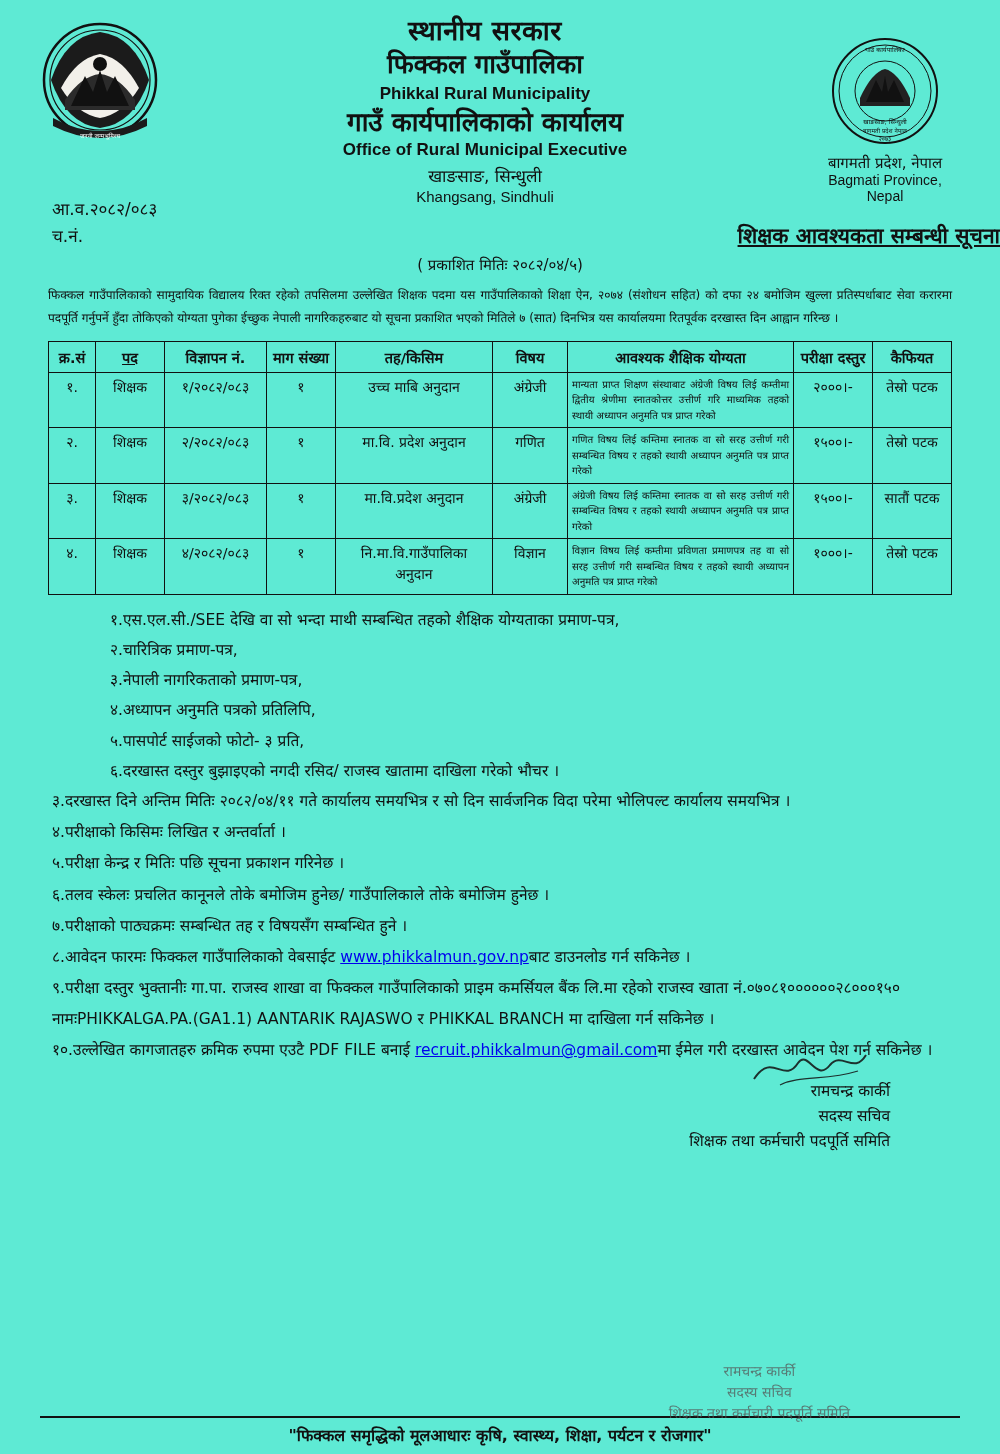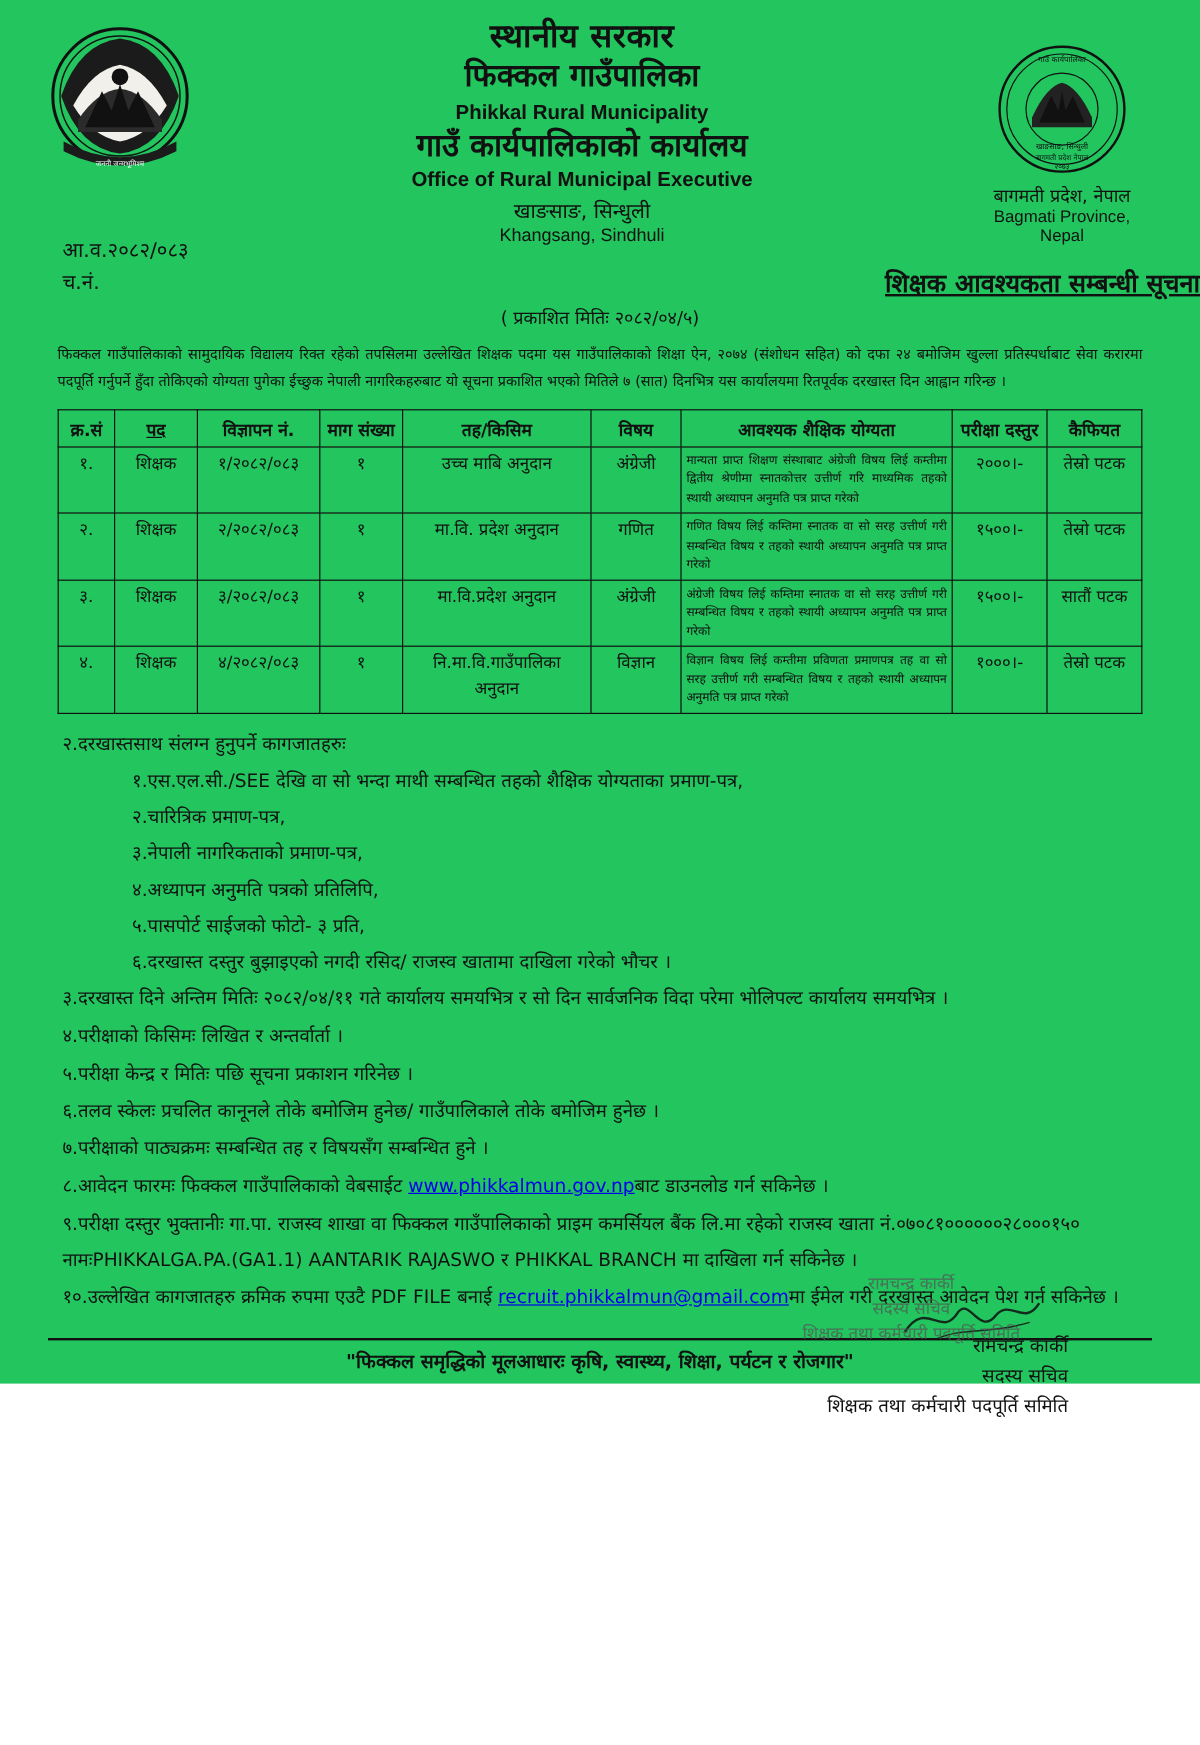"स्थानीय सरकार" .page { background: #22c55e -> #5eead4; height: 1153px -> 1454px }
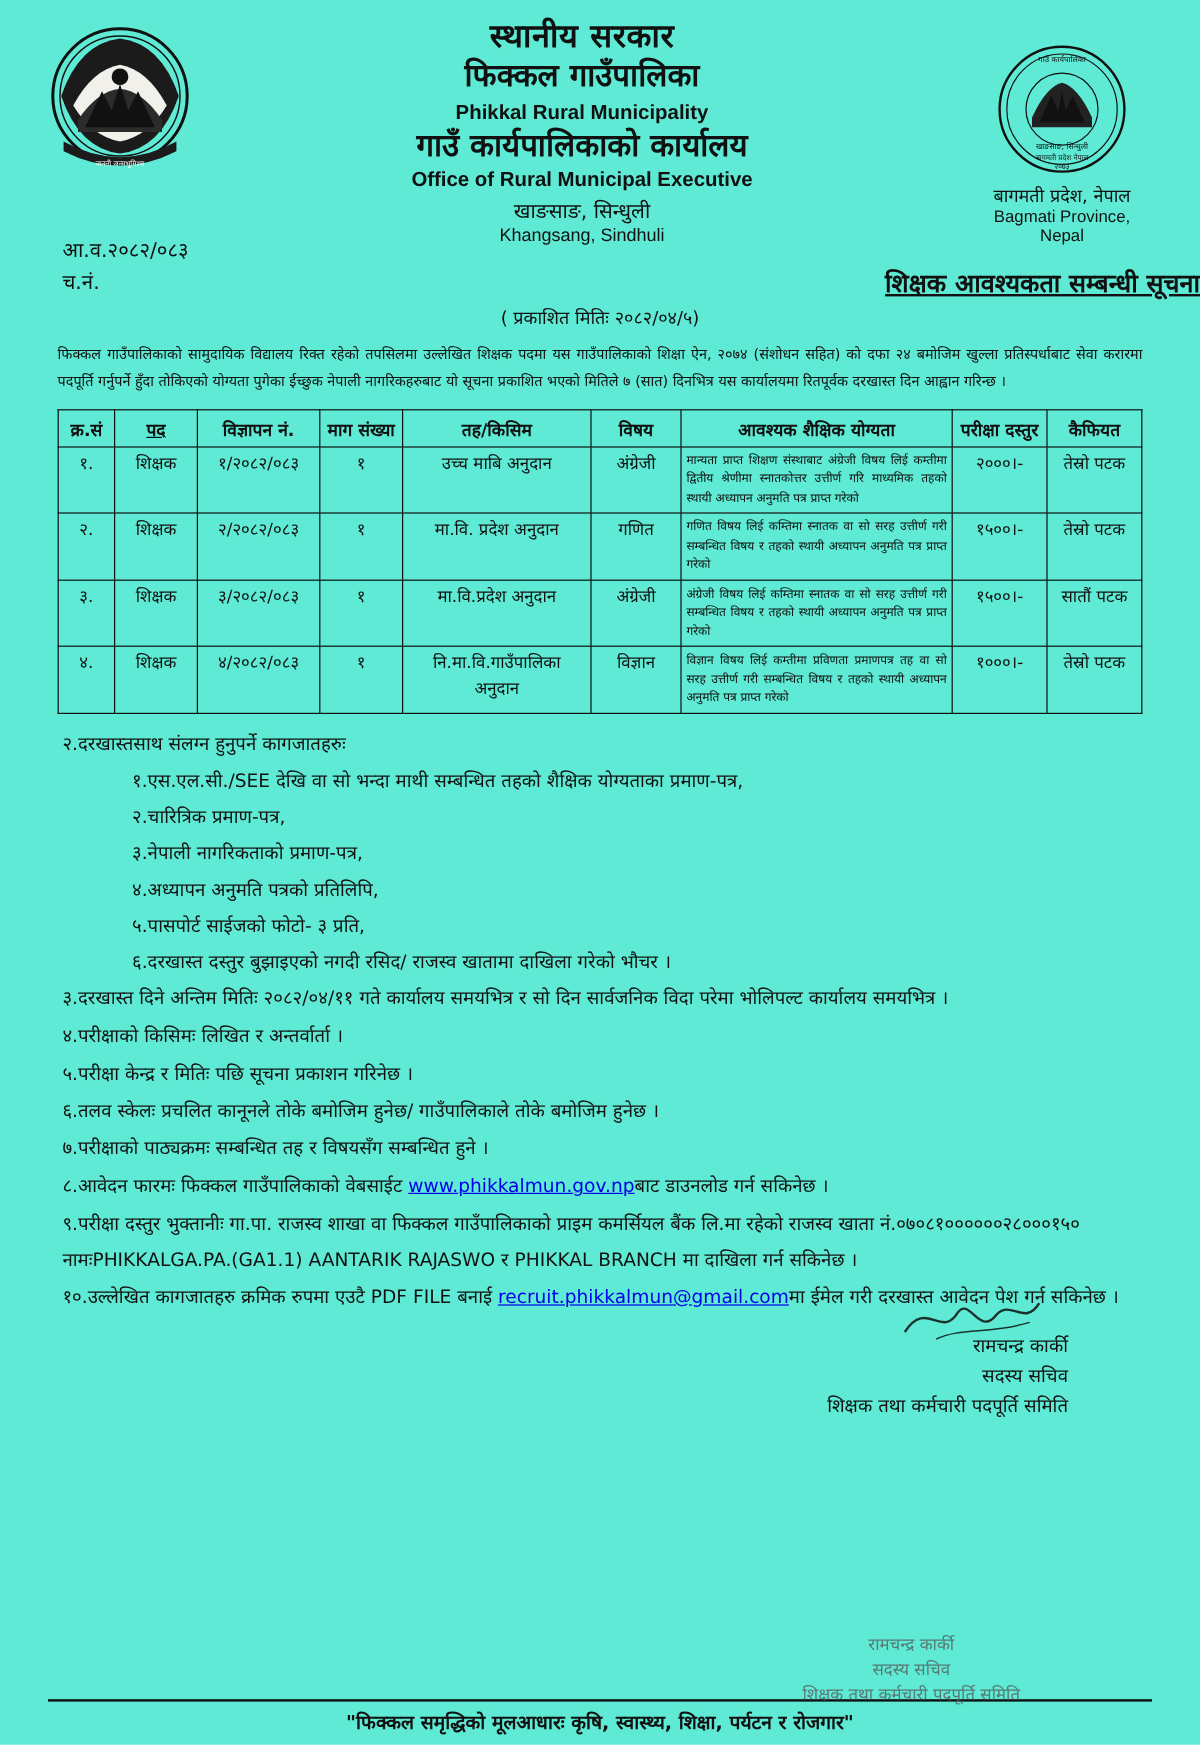"२.दरखास्तसाथ संलग्न हुनुपर्ने कागजातहरुः" div.n { html: <div>२.दरखास्तसाथ संलग्न हुनुपर्ने कागजातहरुः</div> -> none }
